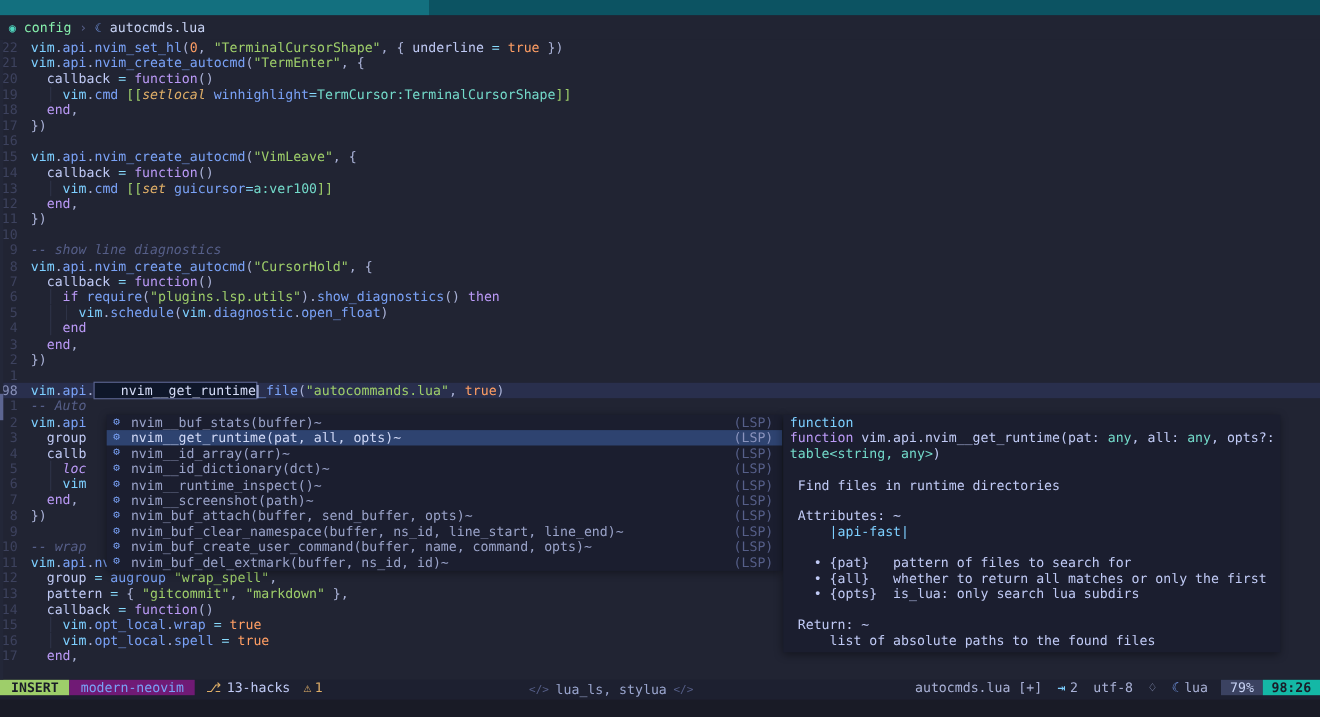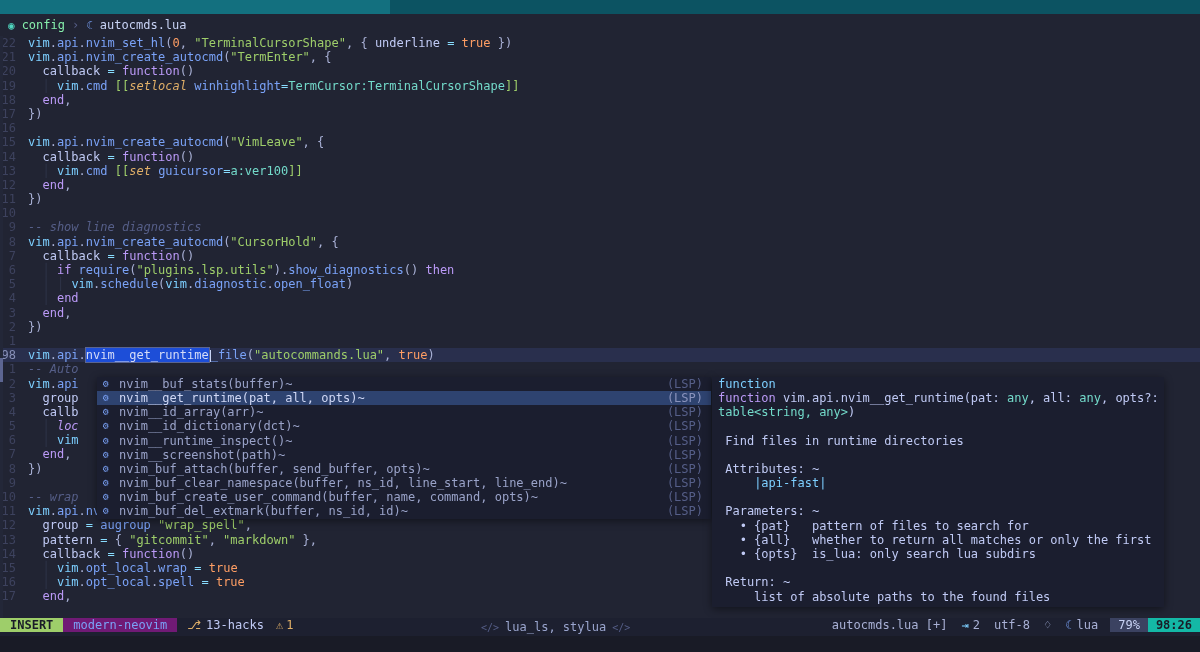"nvim__get_runtime" .tk-sel { background: #1d4ed8 -> #0f172a; padding-left: none -> 24px }
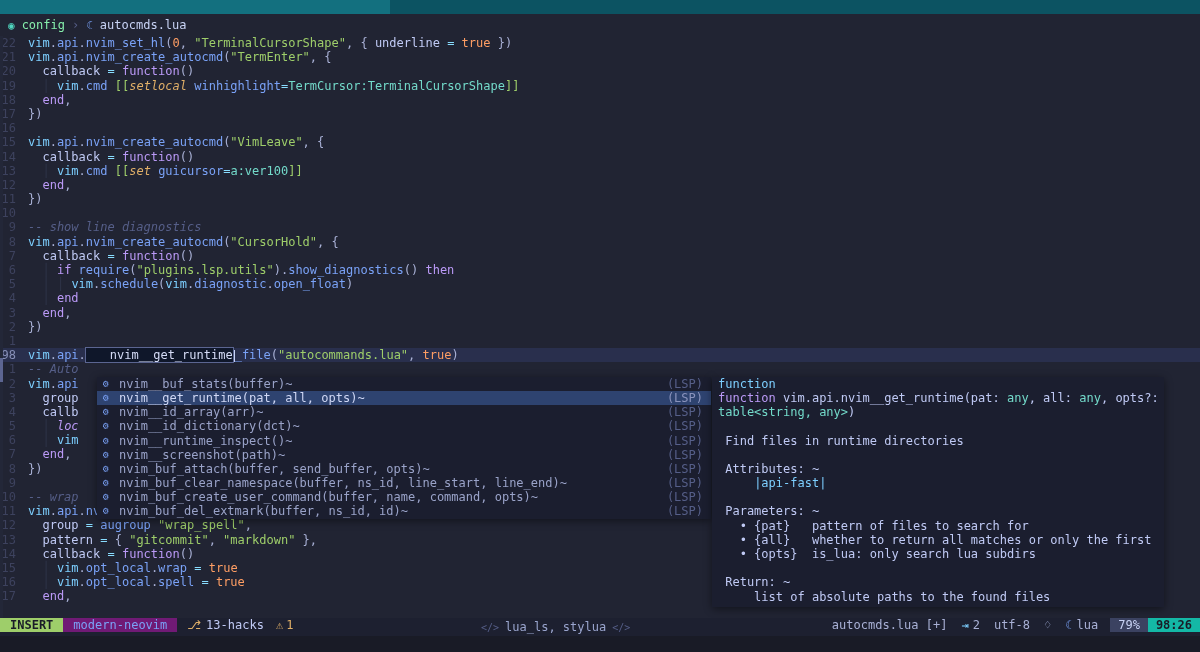"Parameters: ~" div.dline { html: <div><span> Parameters: ~</span></div> -> none }
